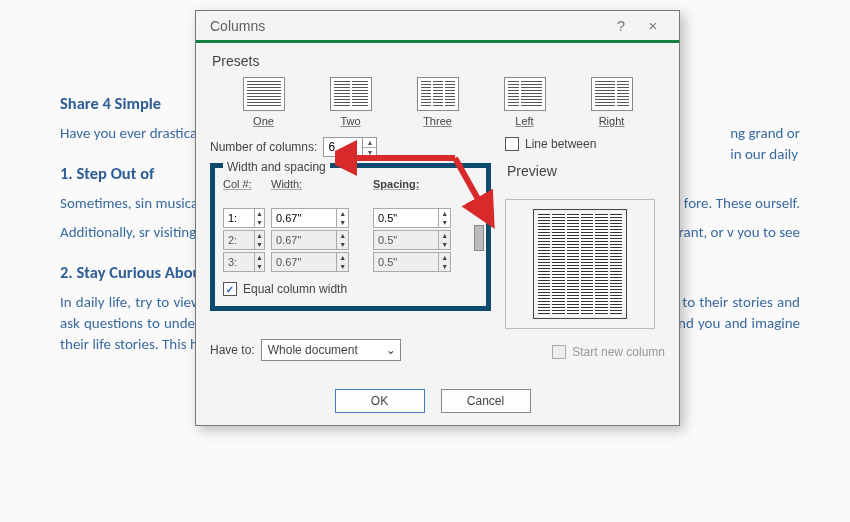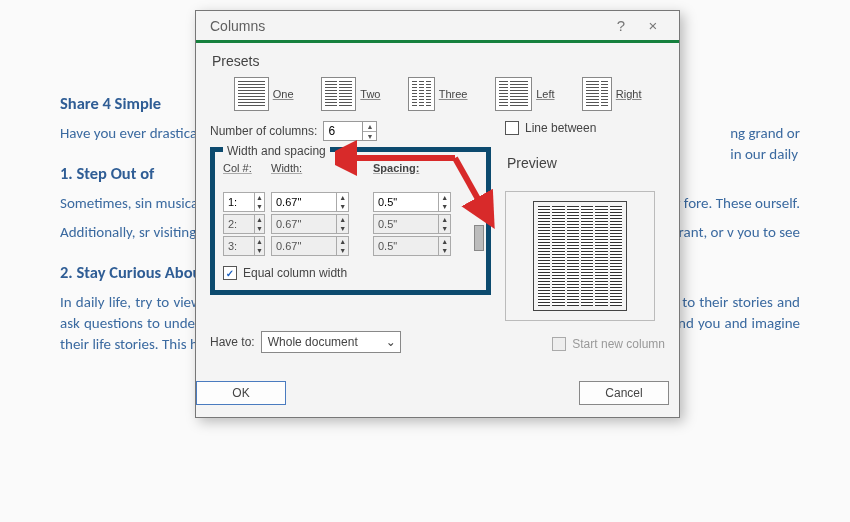"One" .preset { flex-direction: none -> column }
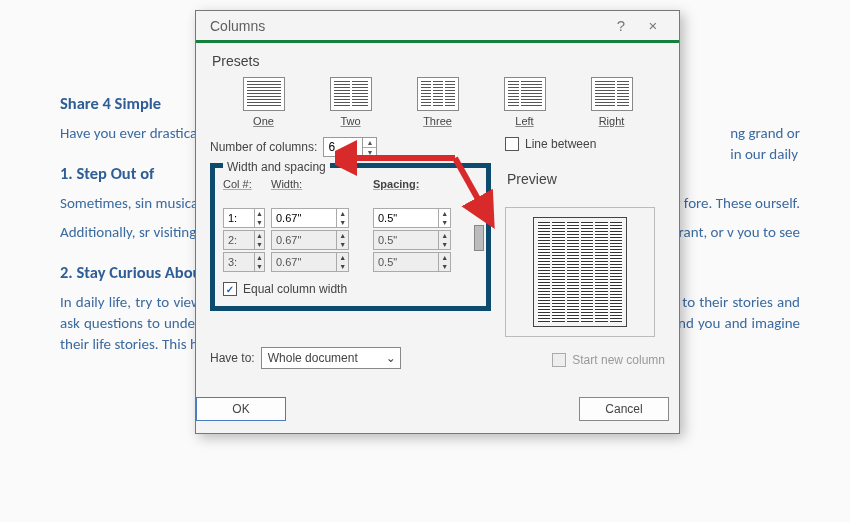"Preview" div.section-label { margin-top: 20px -> 12px }
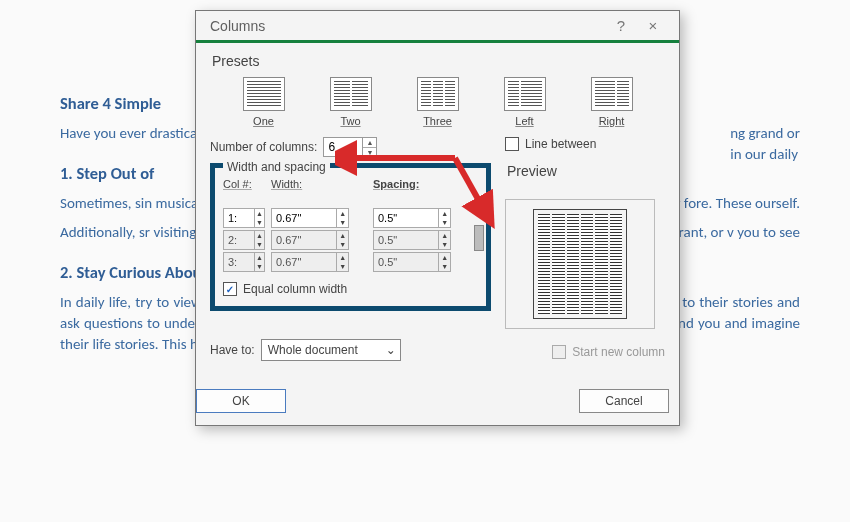"OK" .buttons { justify-content: space-between -> center }
